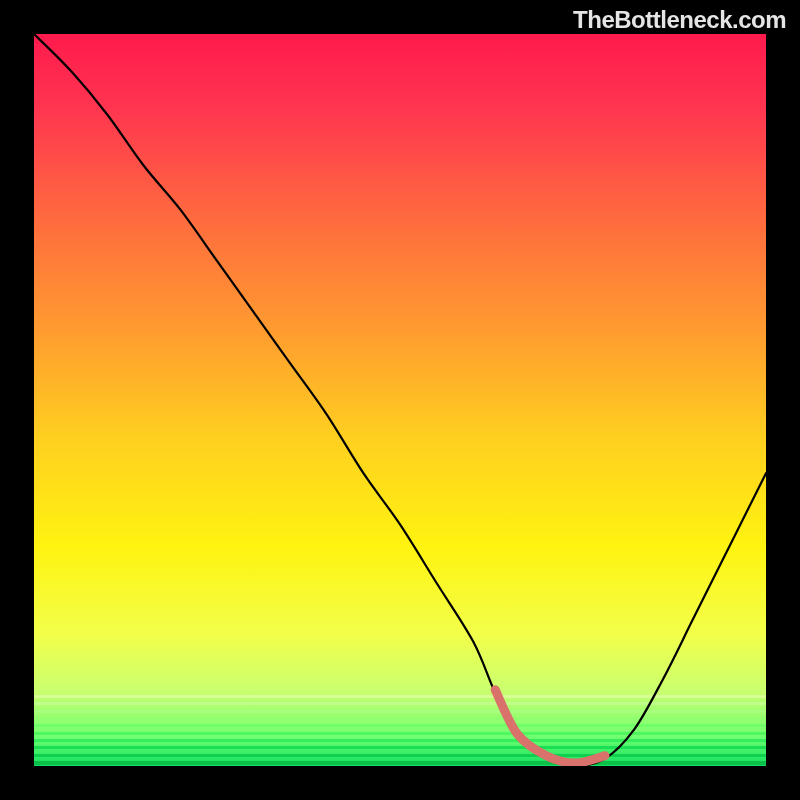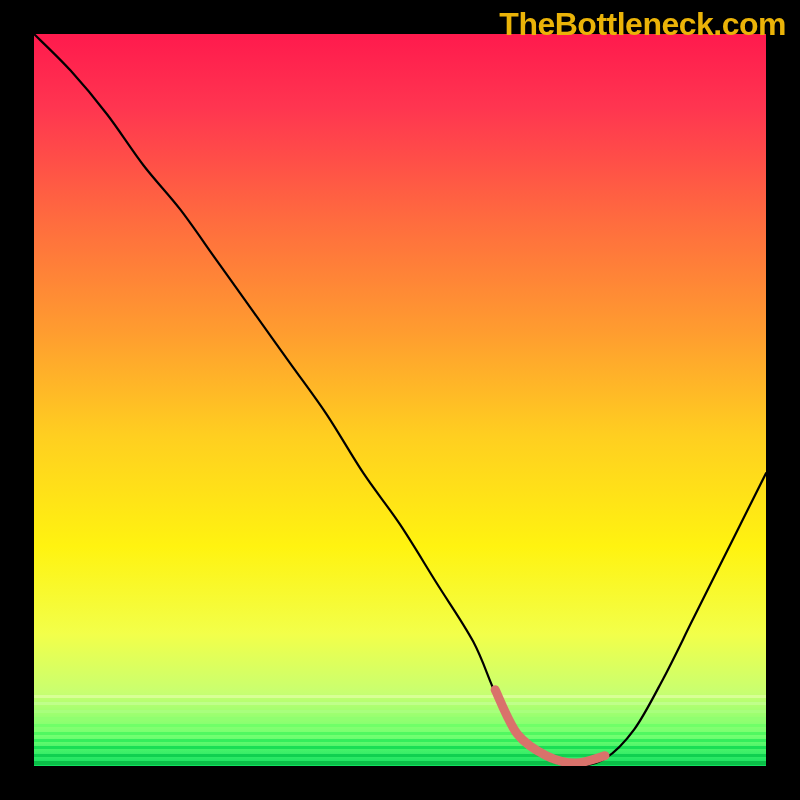"TheBottleneck.com" .watermark { color: #eab308 -> #e5e5e5; font-size: 32px -> 24px }
